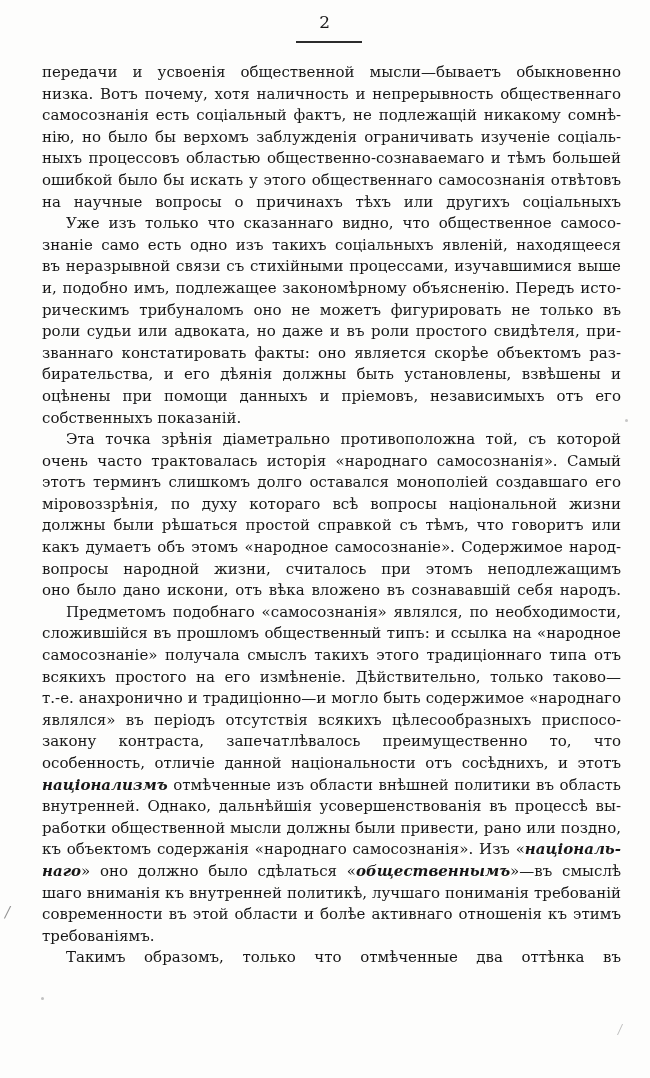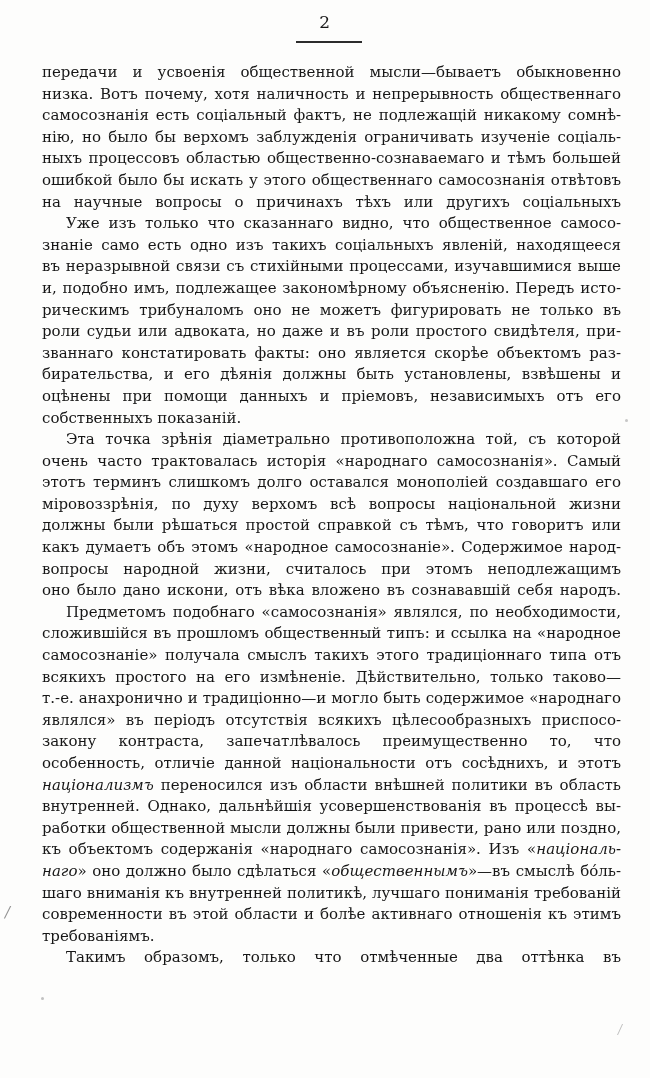"міровоззрѣнія, по духу верхомъ всѣ" div.line { text: верхомъ -> котораго }
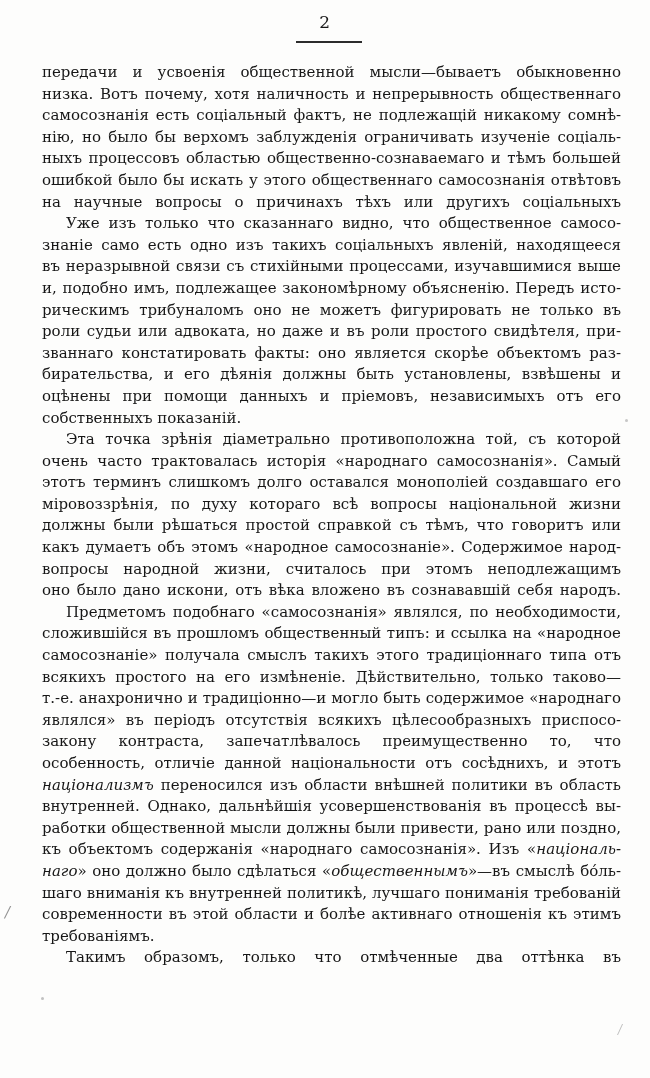"націонализмъ" .line i { font-weight: none -> bold }
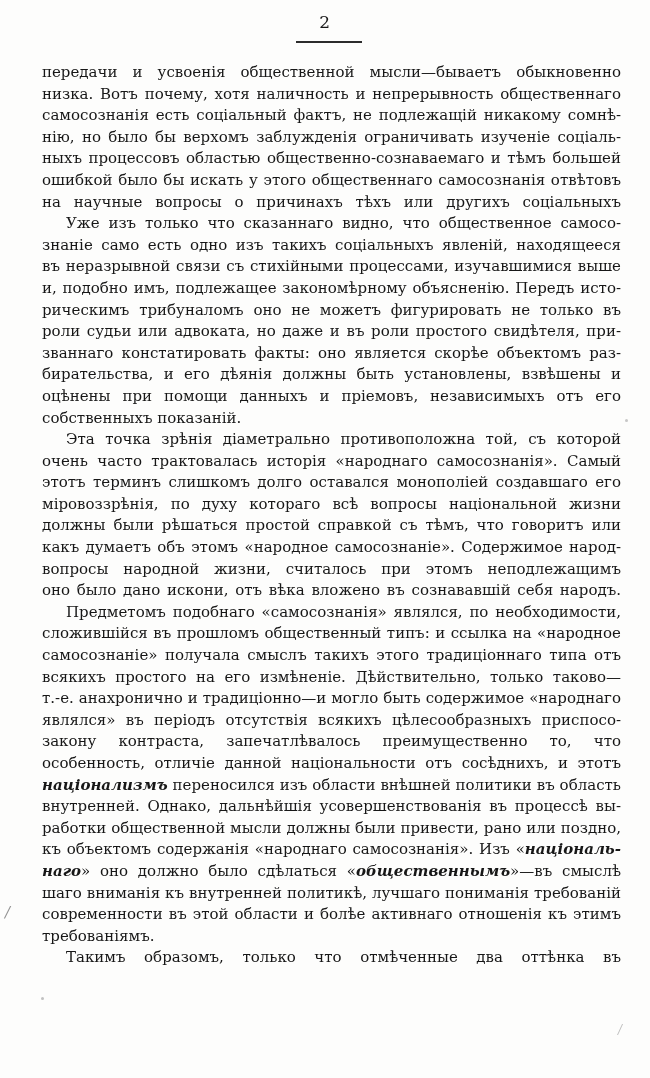"переносился изъ области внѣшней политики" span { text: переносился -> отмѣченные }
